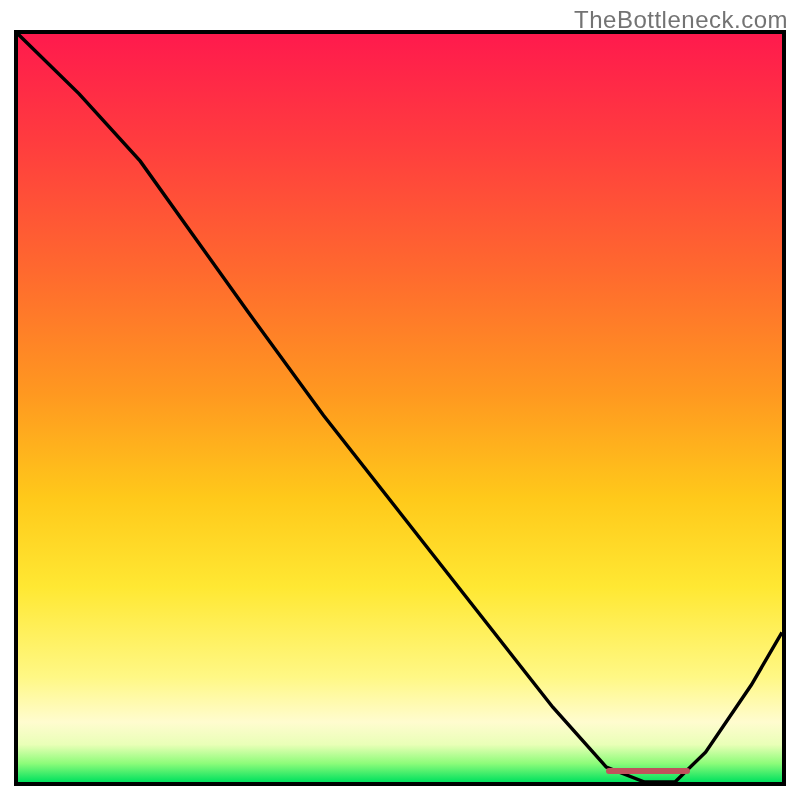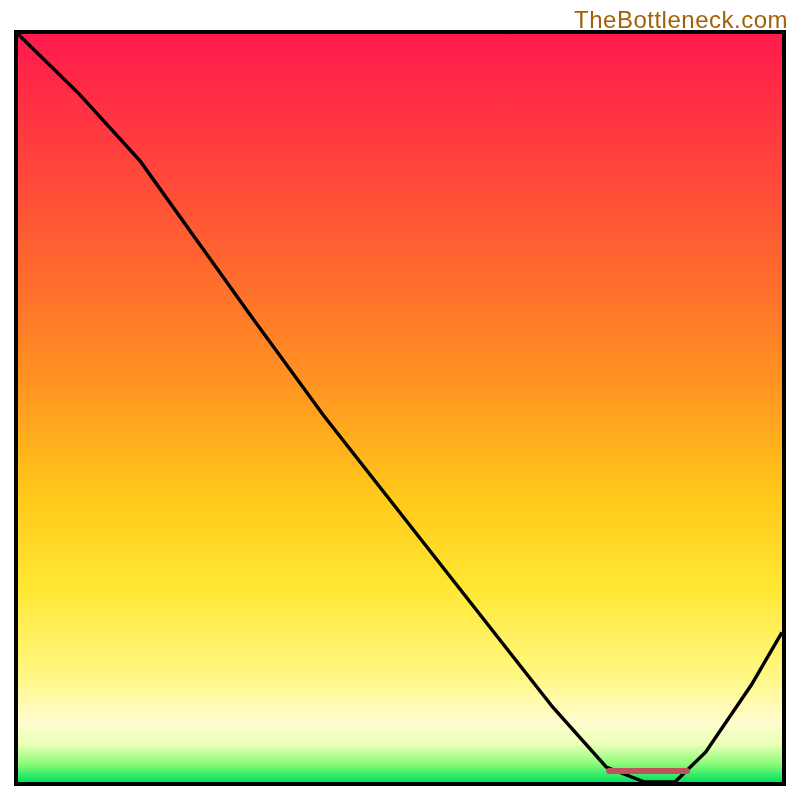"TheBottleneck.com" .watermark { color: #a16207 -> #737373 }
